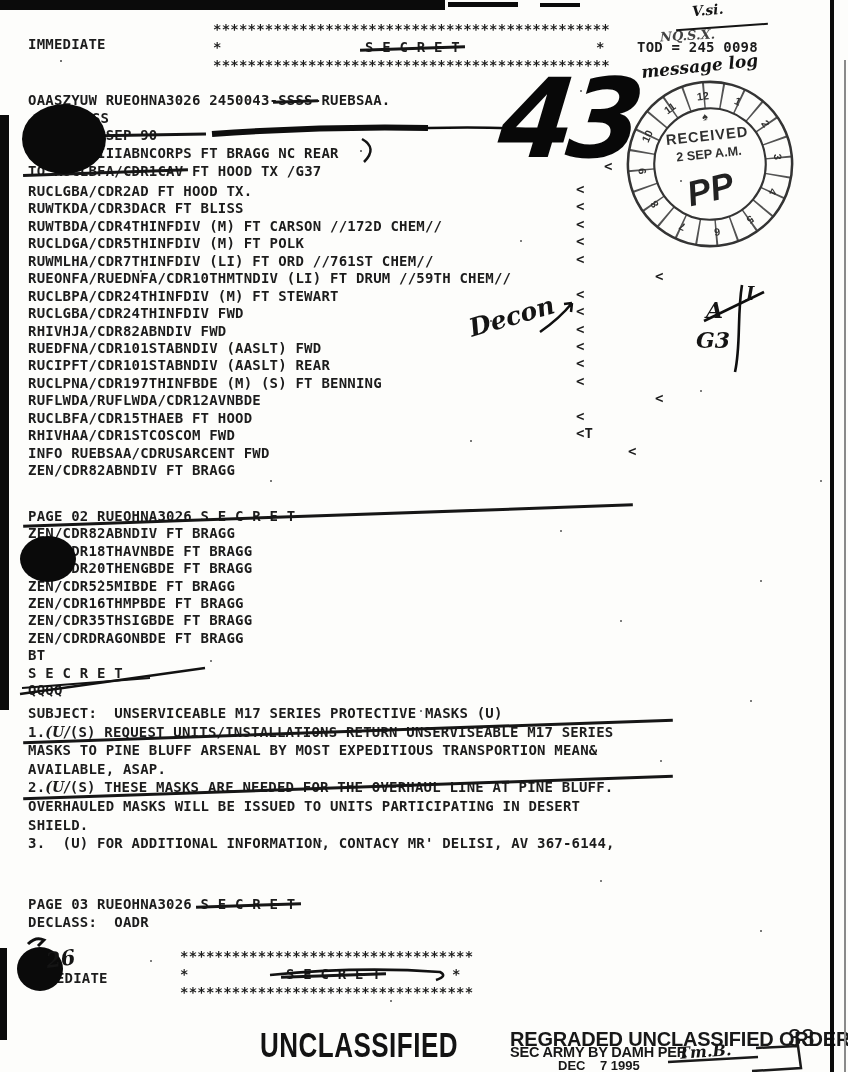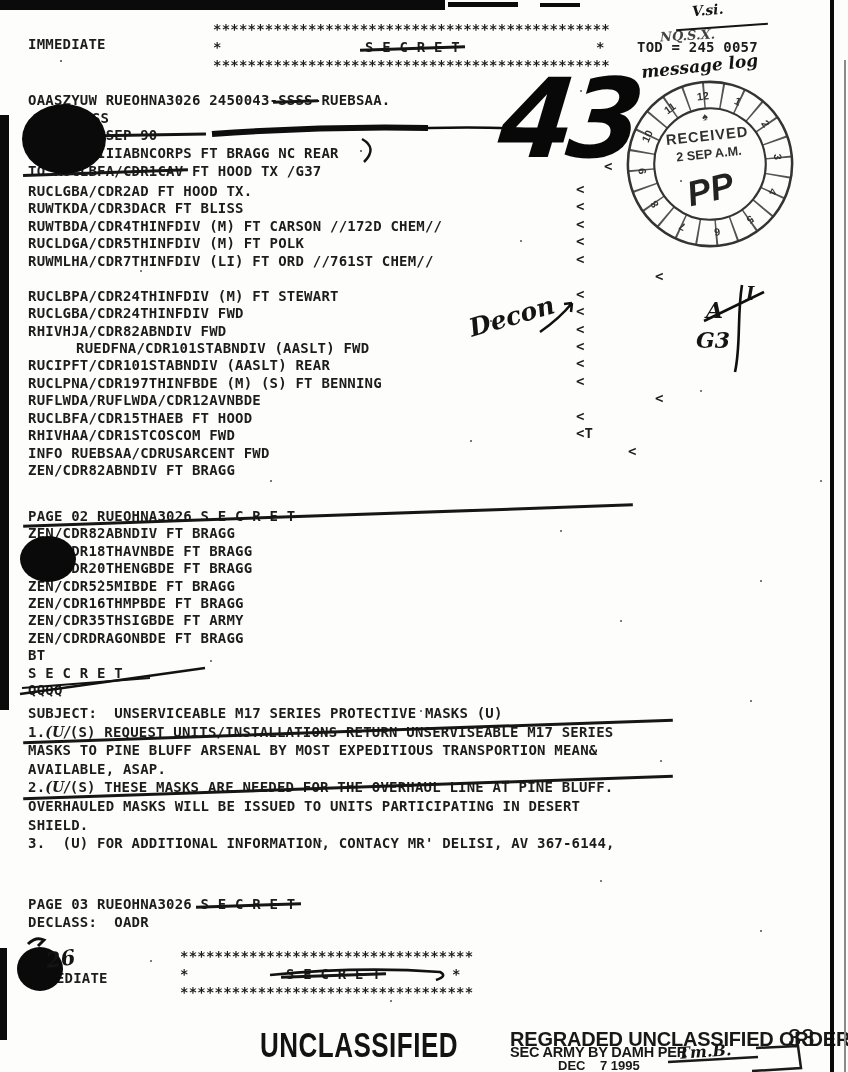"TOD = 245 0057" div.t { text: 0057 -> 0098 }
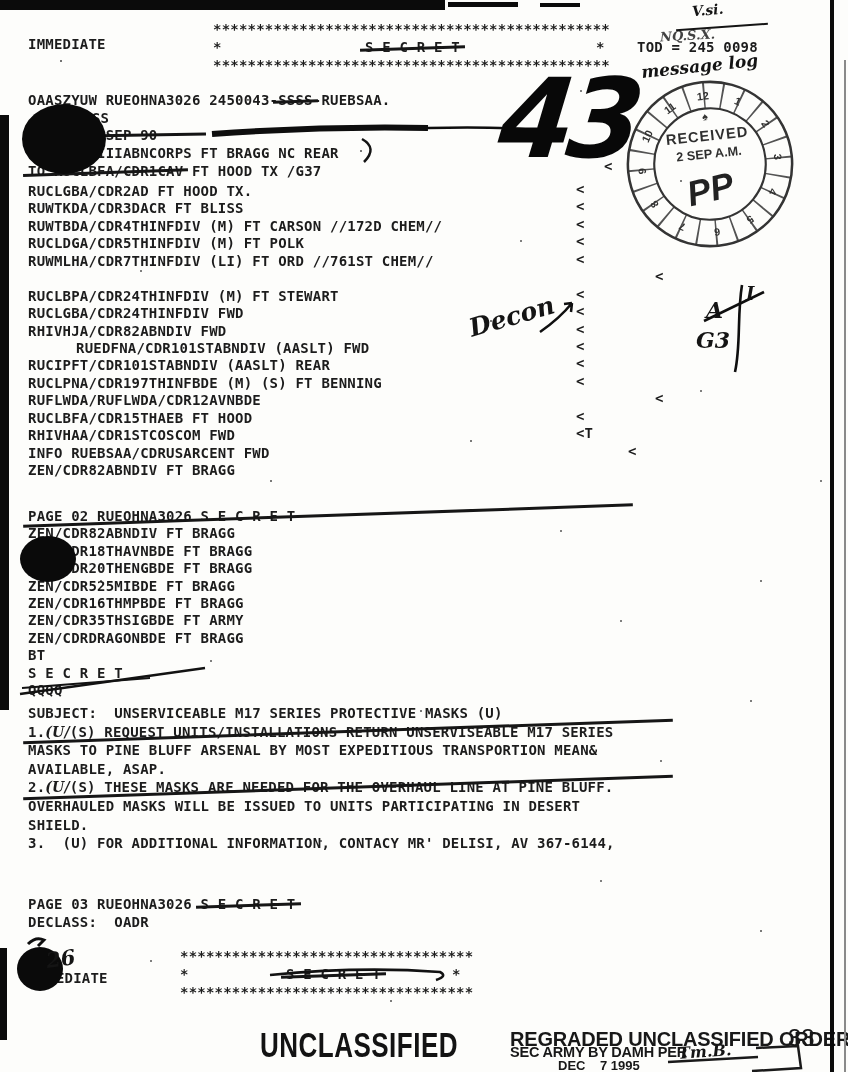"RUEONFA/RUEDNFA/CDR10THMTNDIV (LI) FT" span.t { html: none -> <span>RUEONFA/RUEDNFA/CDR10THMTNDIV (LI) FT DRUM //59TH CHEM//</span> }
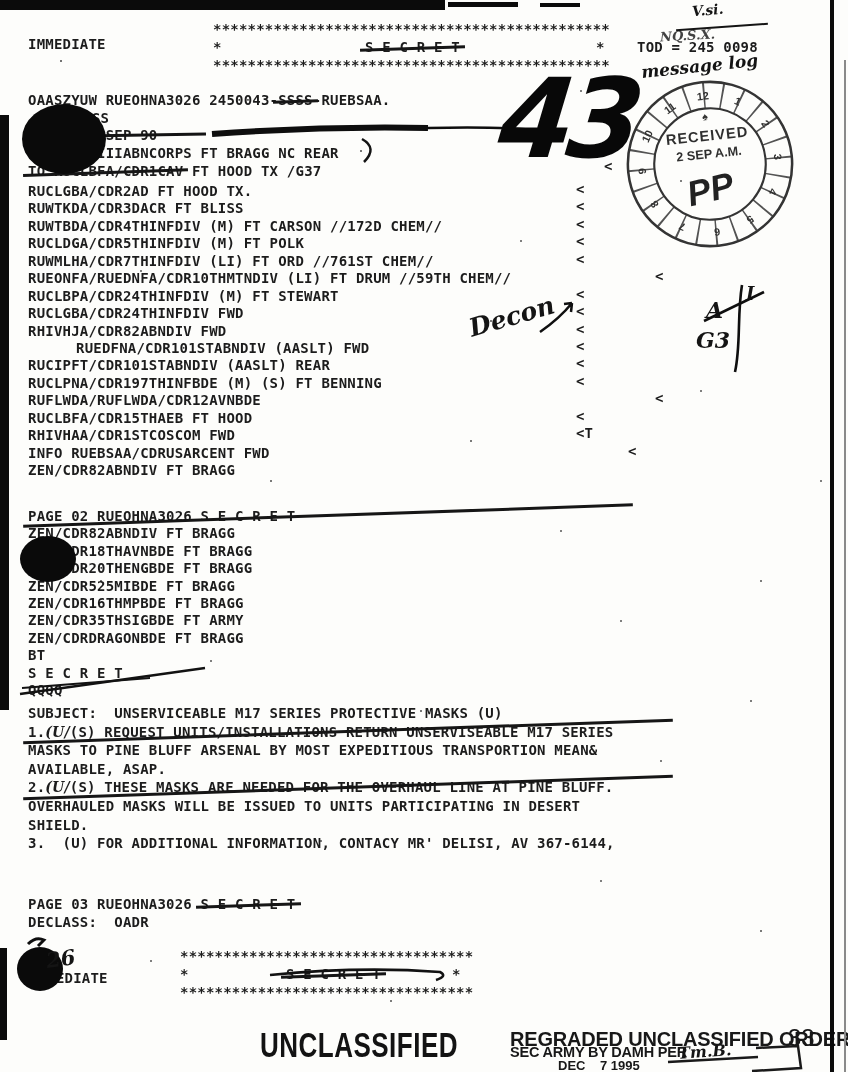"RUEDFNA/CDR101STABNDIV (AASLT) FWD" span.t { margin-left: 48px -> none }
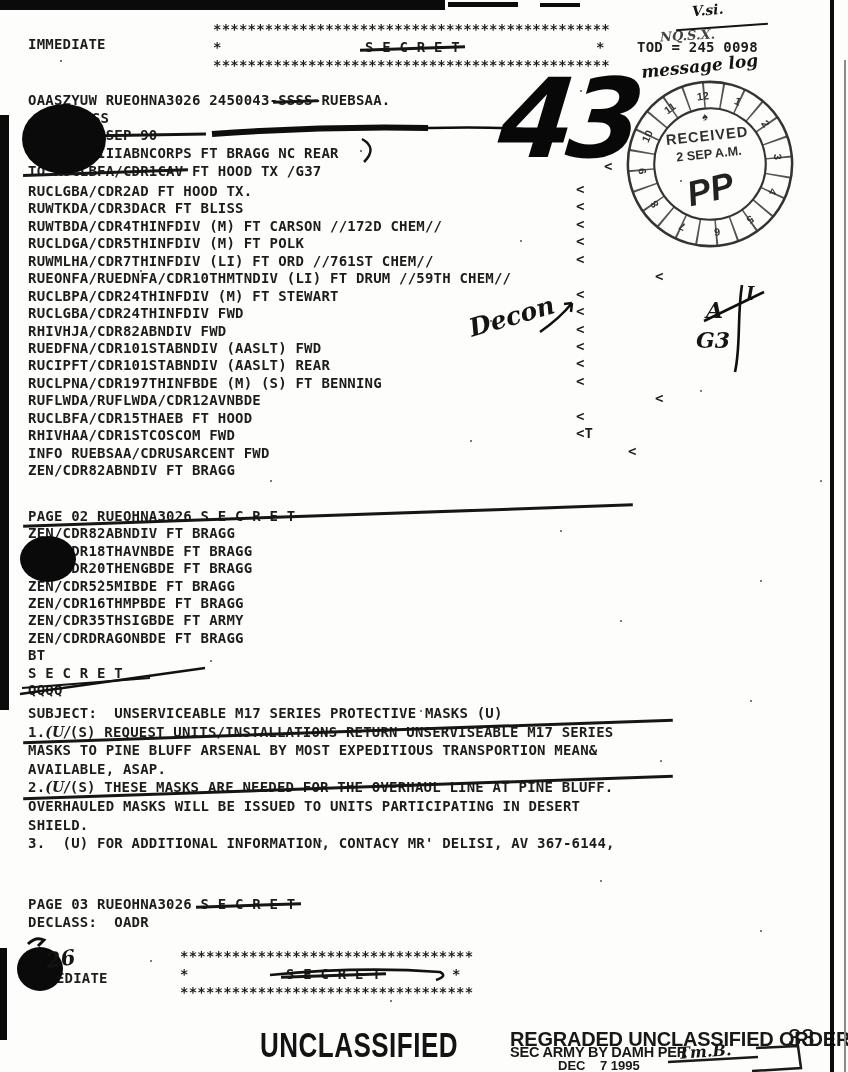"ZEN/CDR35THSIGBDE FT ARMY" span.t { text: ARMY -> BRAGG }
